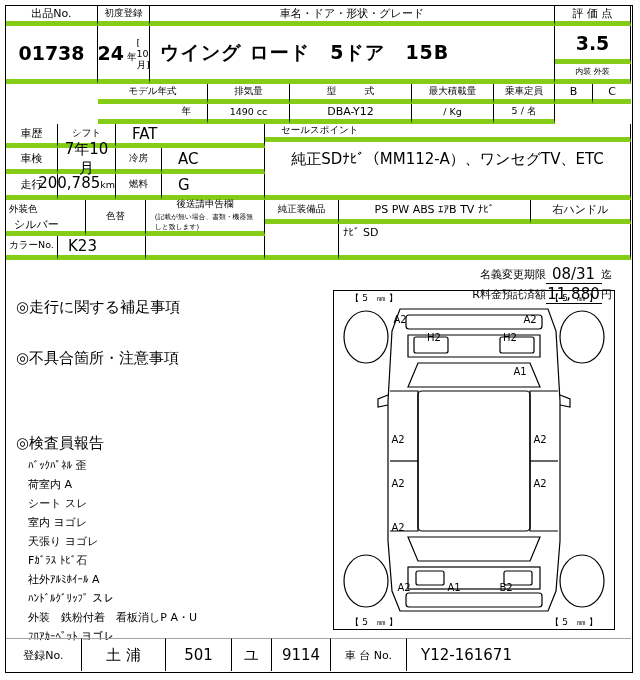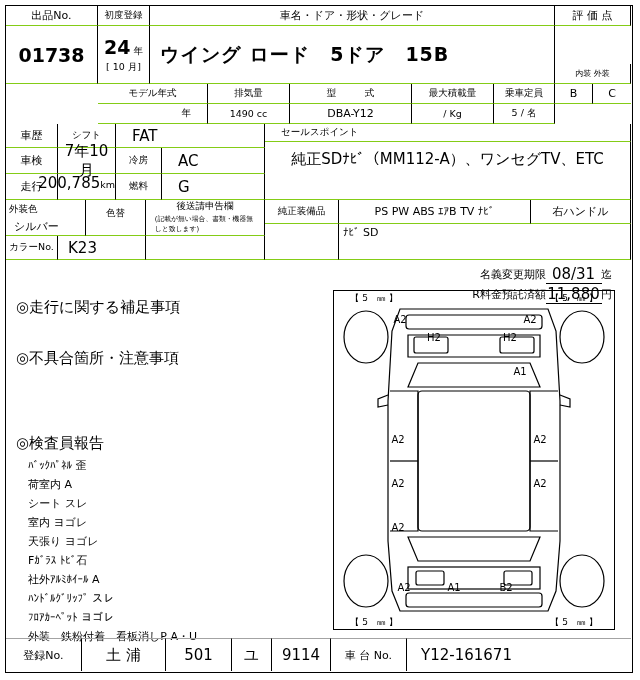"出品No." .bb { border-bottom: 1px solid #84cc16 -> 5px solid #84cc16 }
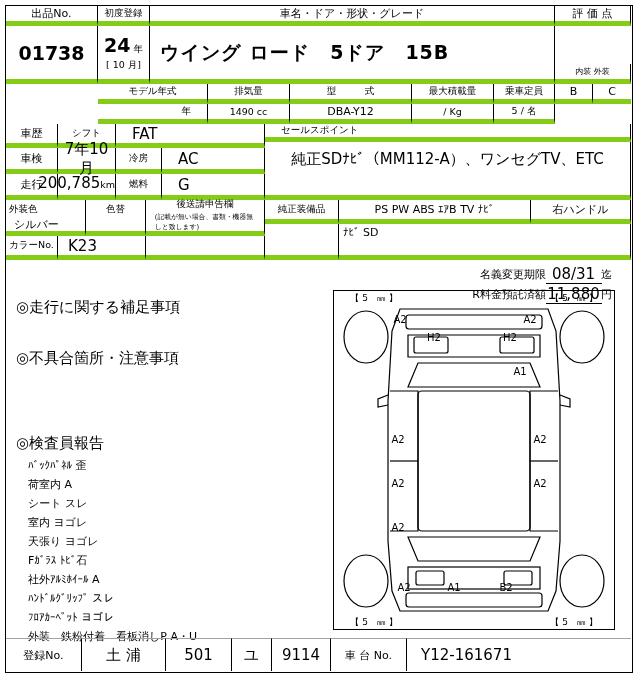"24" div { flex-direction: column -> row }
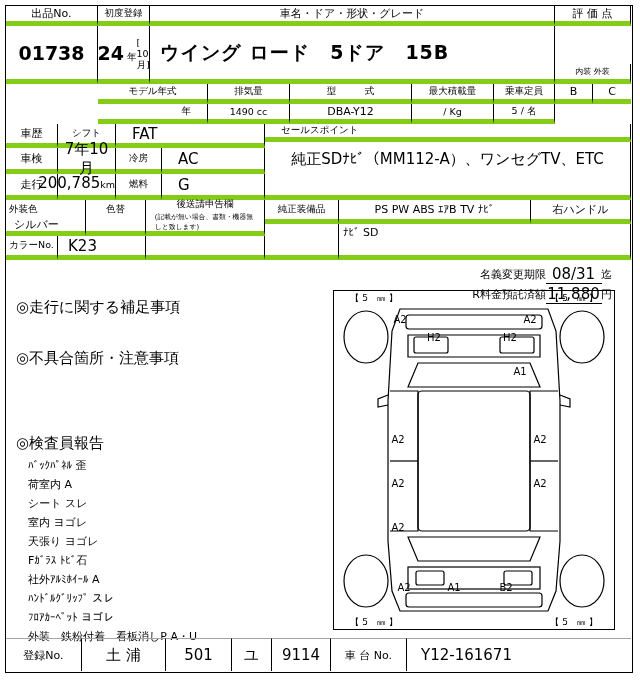"3.5" div.abs { html: none -> <div>3.5</div> }
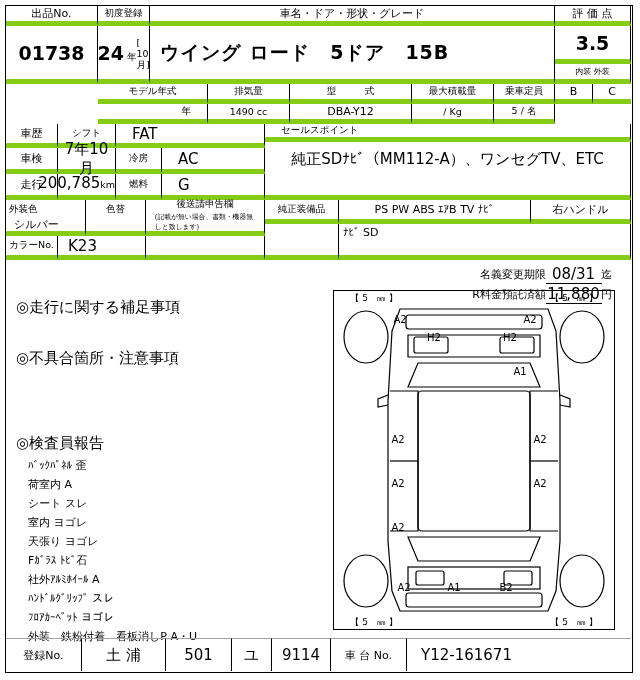"色替" span { margin-bottom: 15px -> 8px }
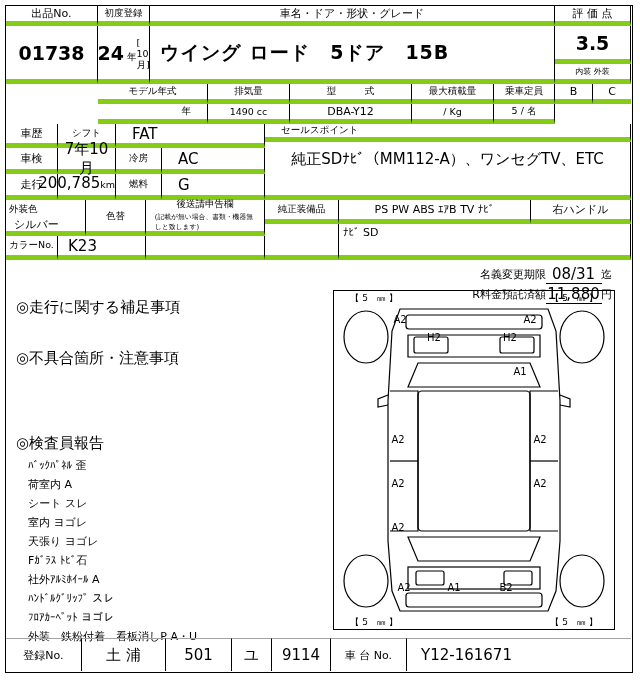"ﾌﾛｱｶｰﾍﾟｯﾄ ヨゴレ" div { order: before "外装 鉄粉付着 看板消しP A・U" -> after "外装 鉄粉付着 看板消しP A・U" }
